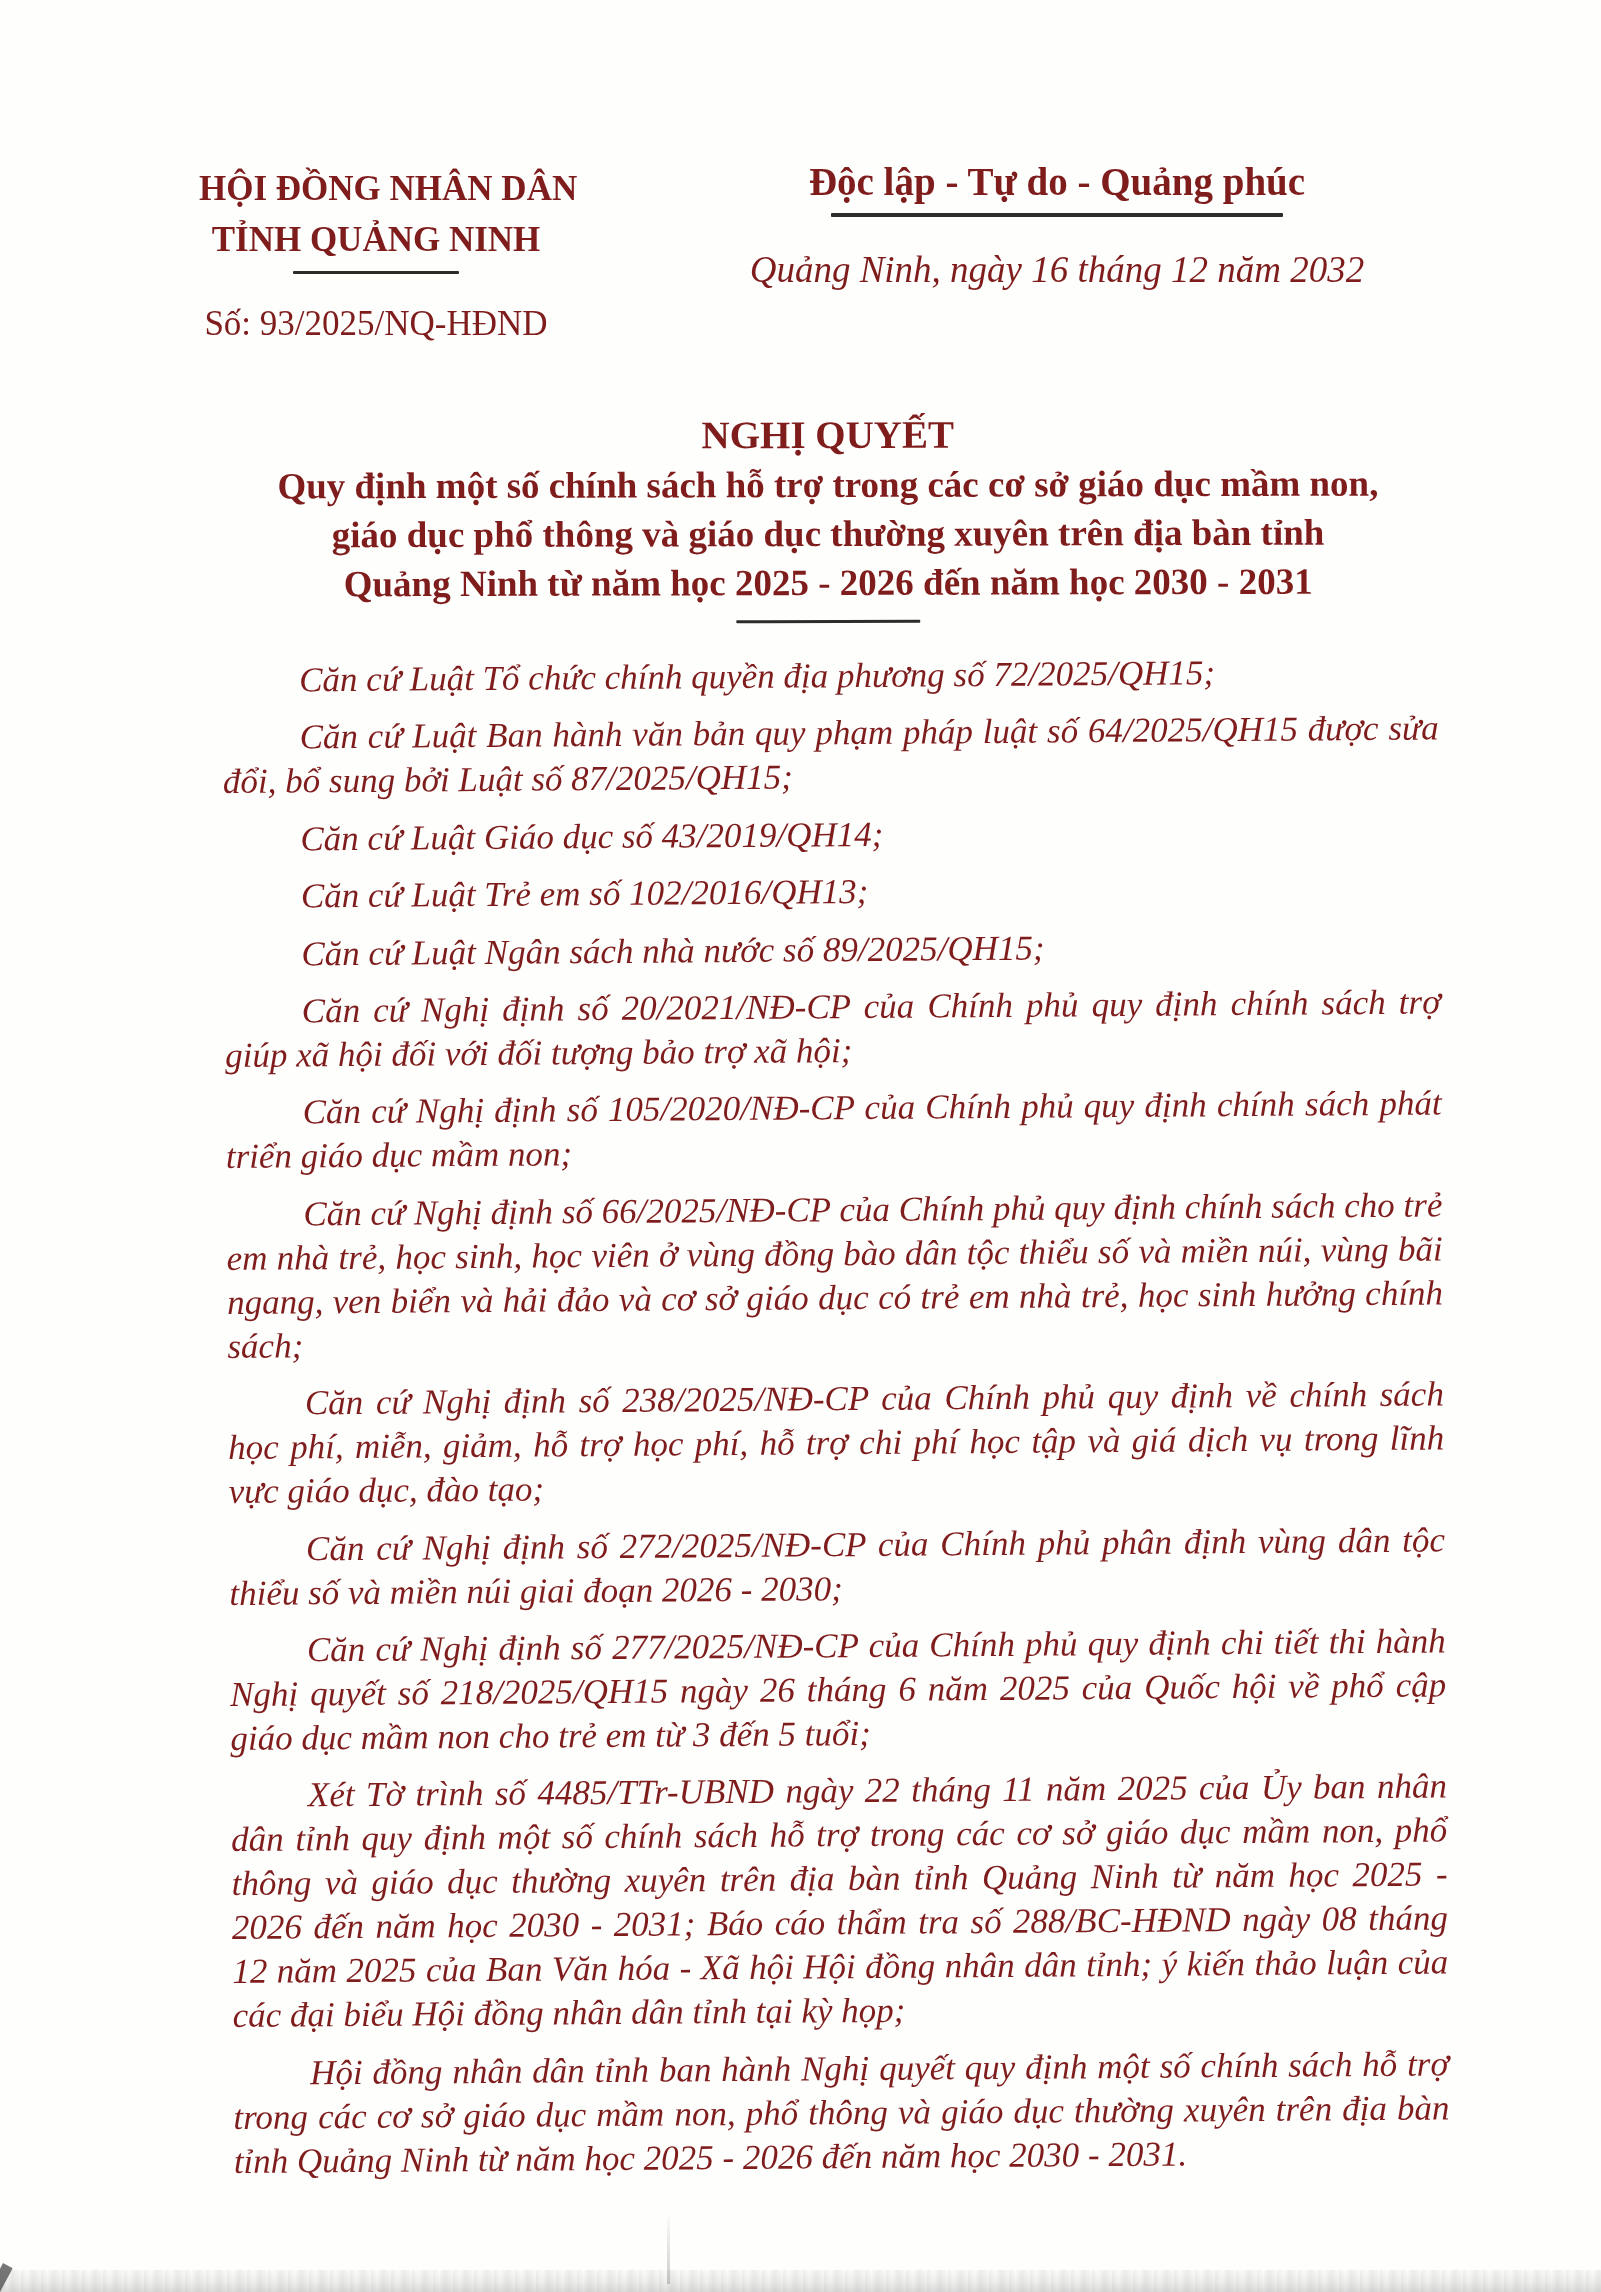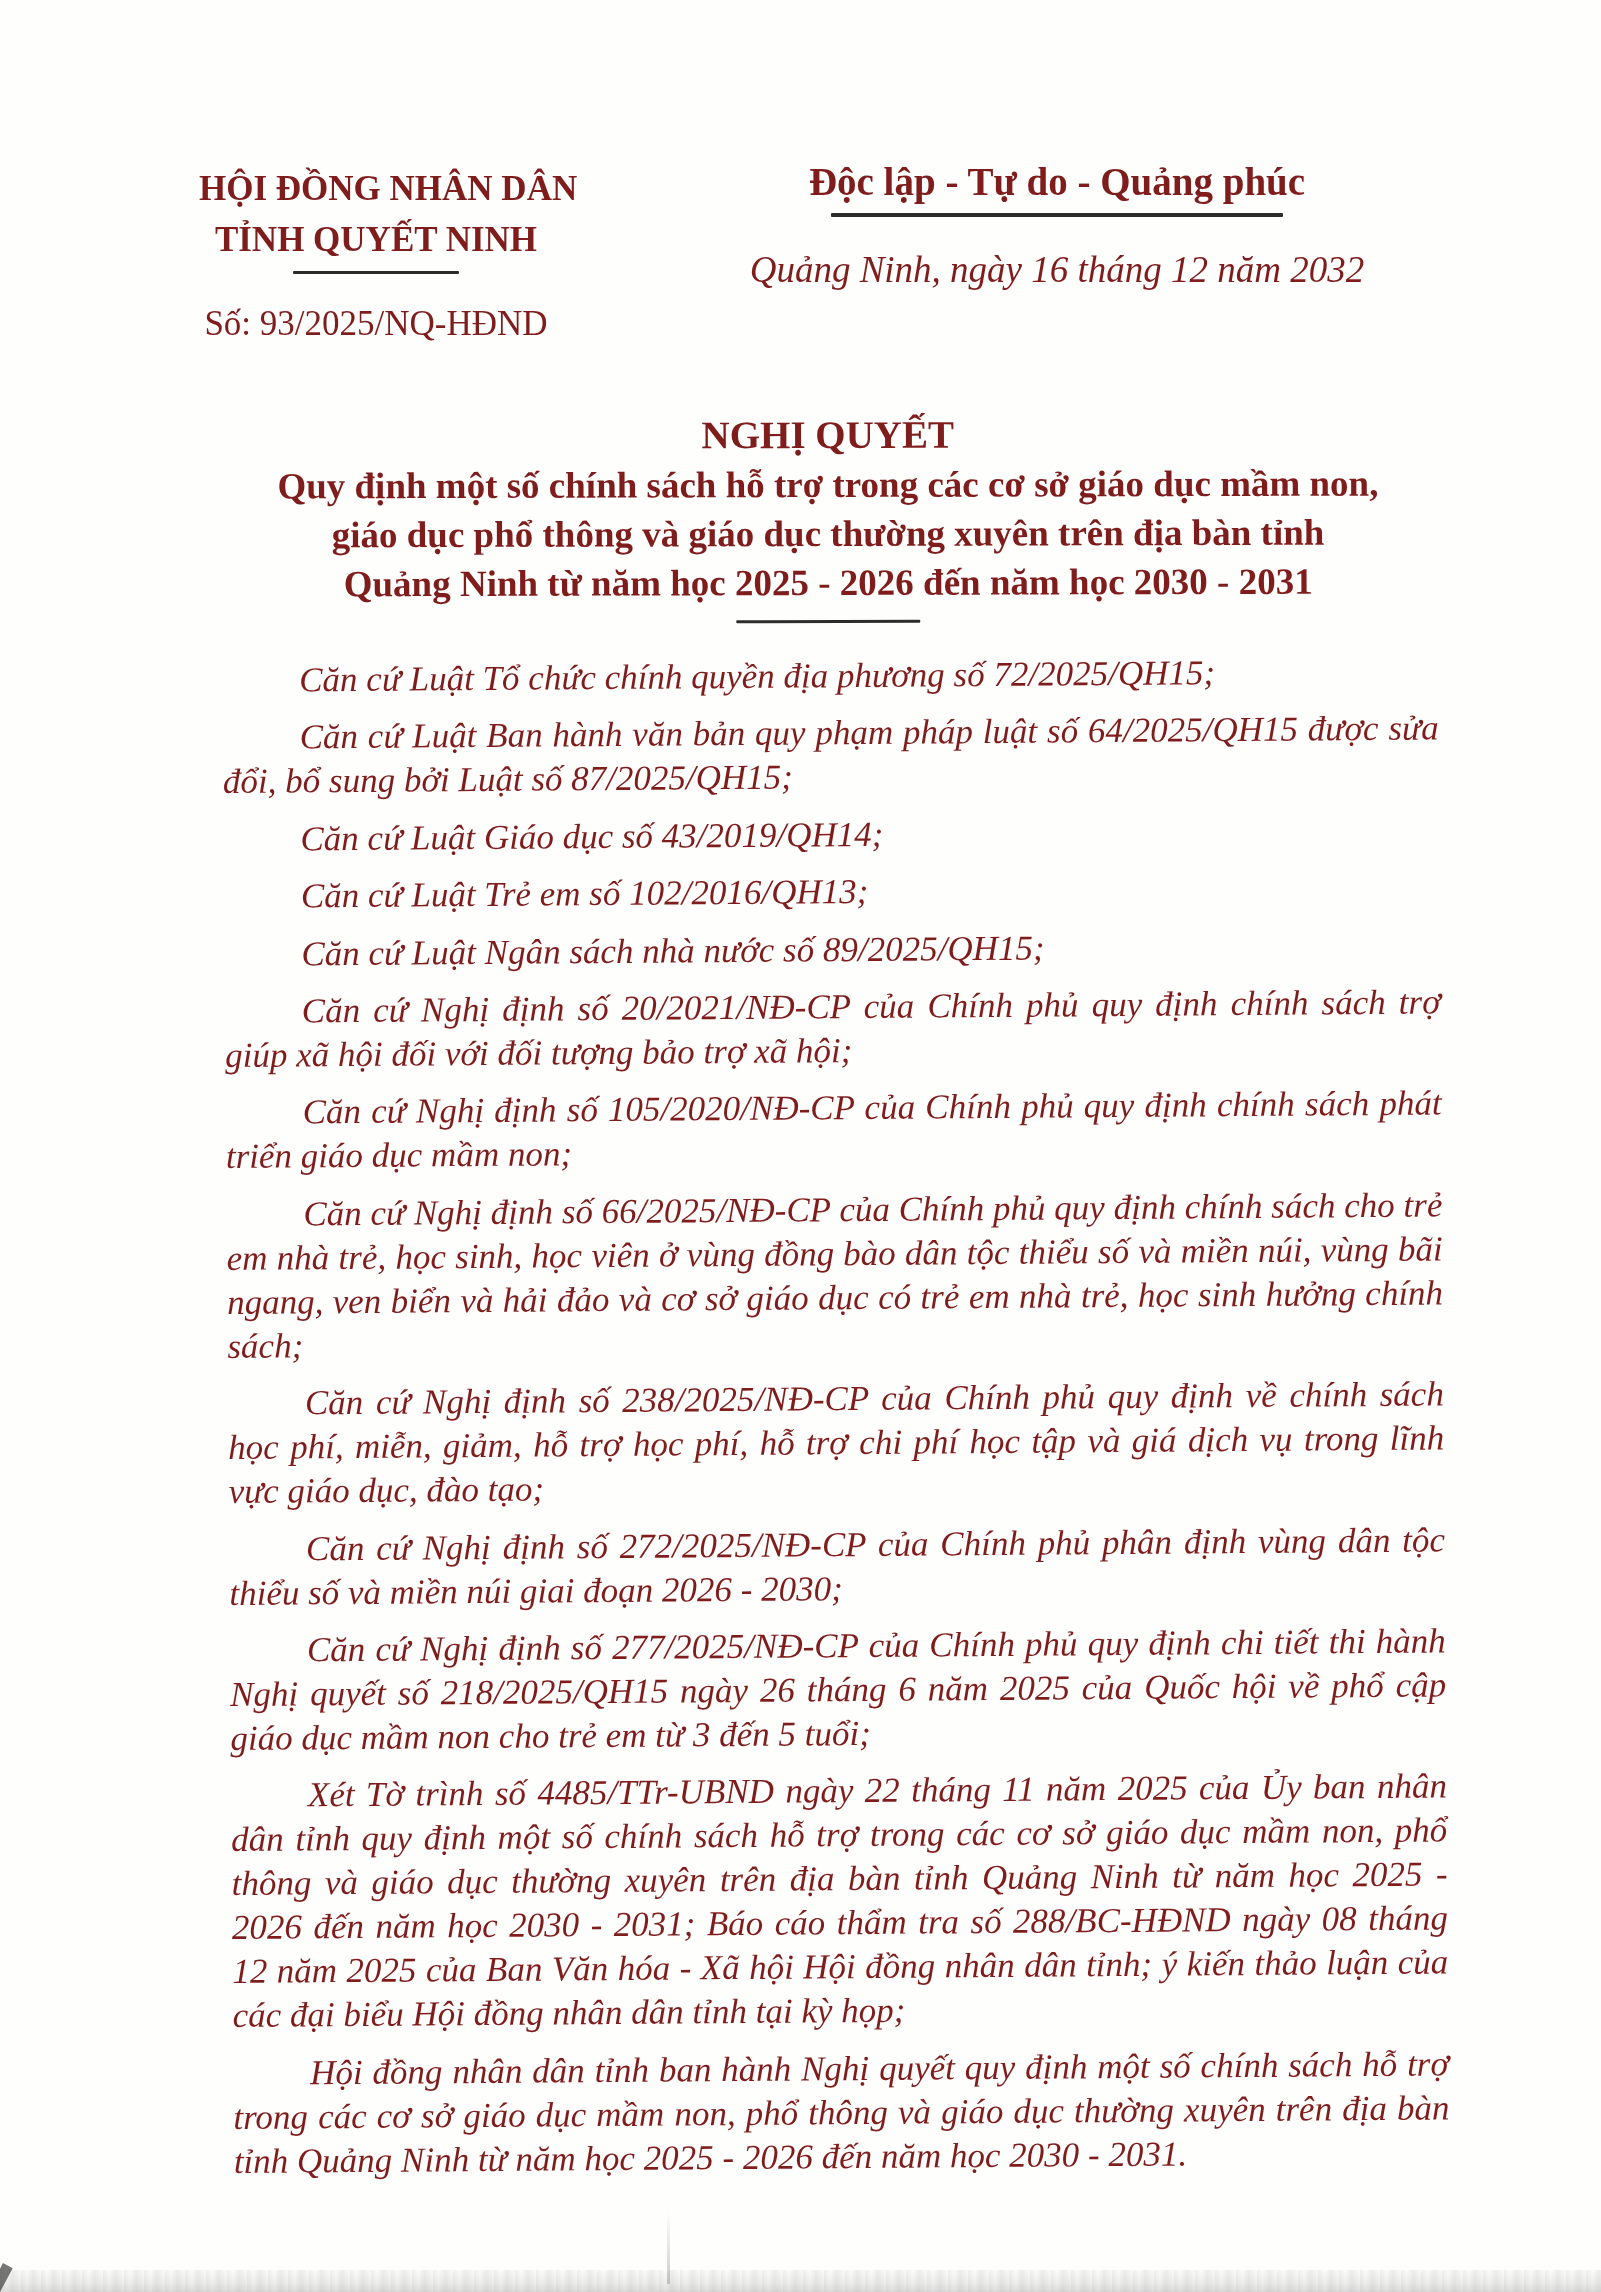"TỈNH QUYẾT NINH" div.issuer-line { text: QUYẾT -> QUẢNG }
